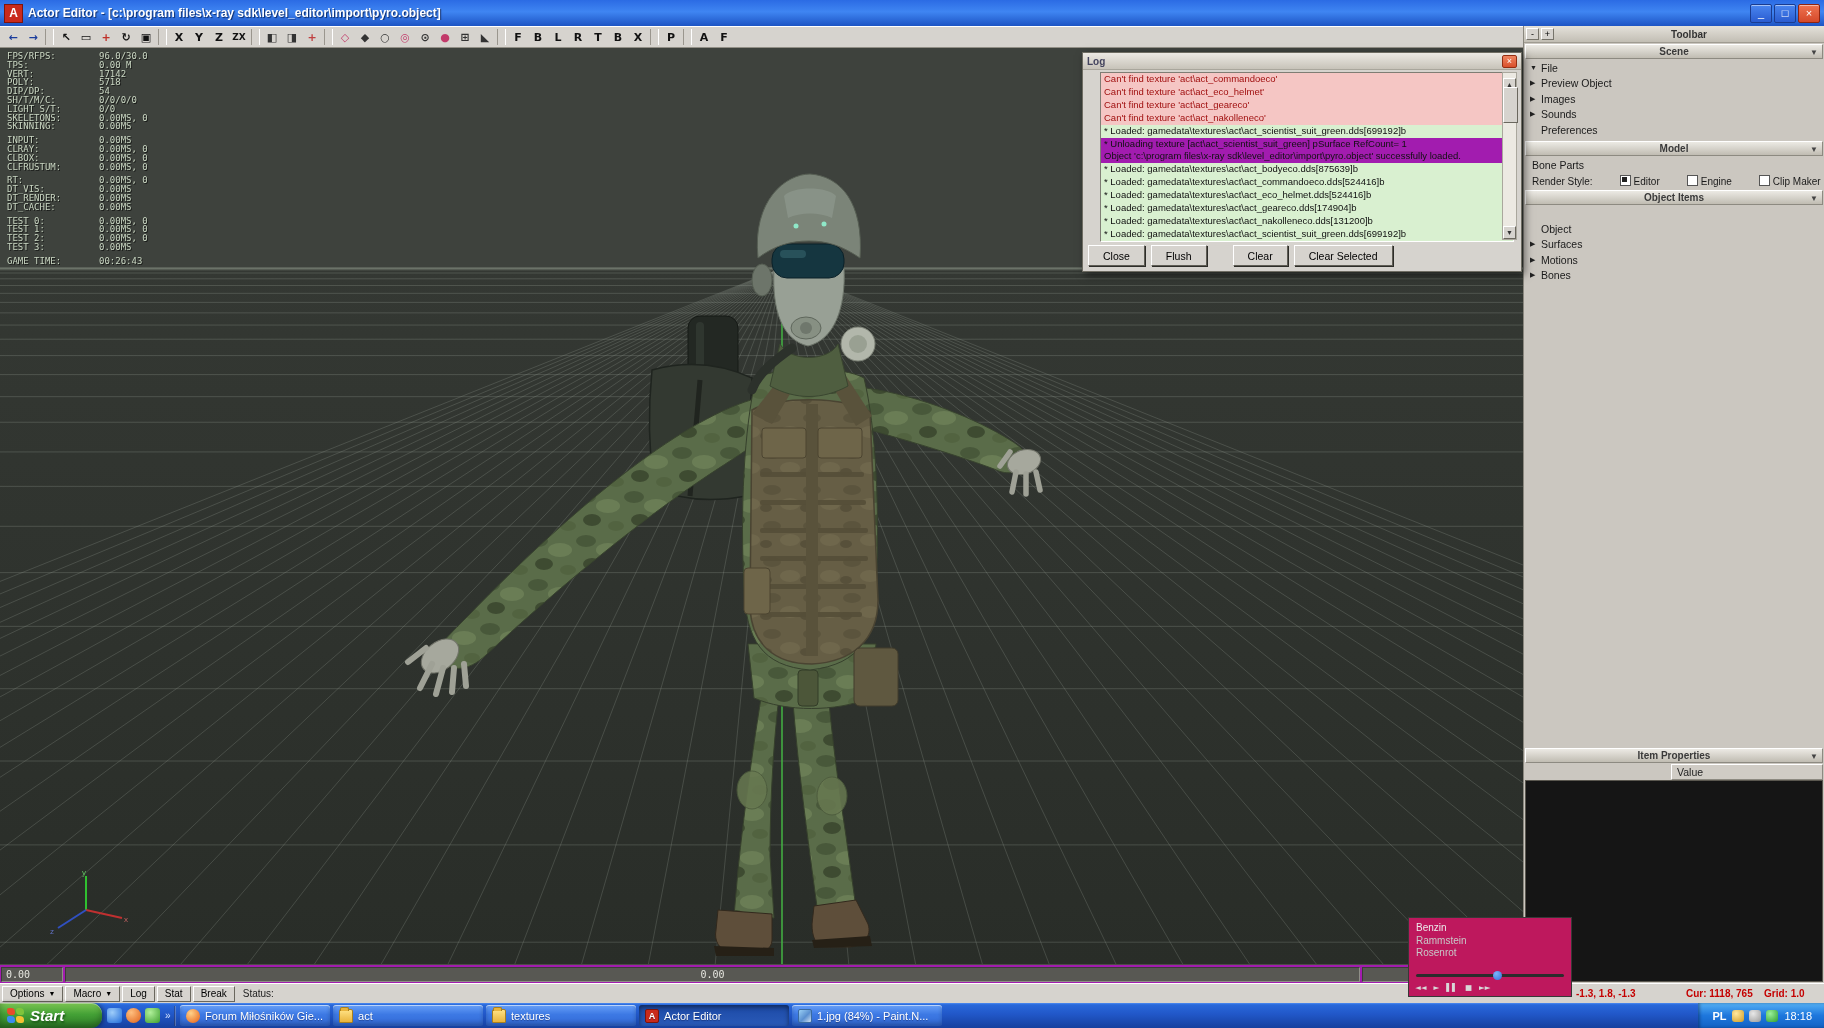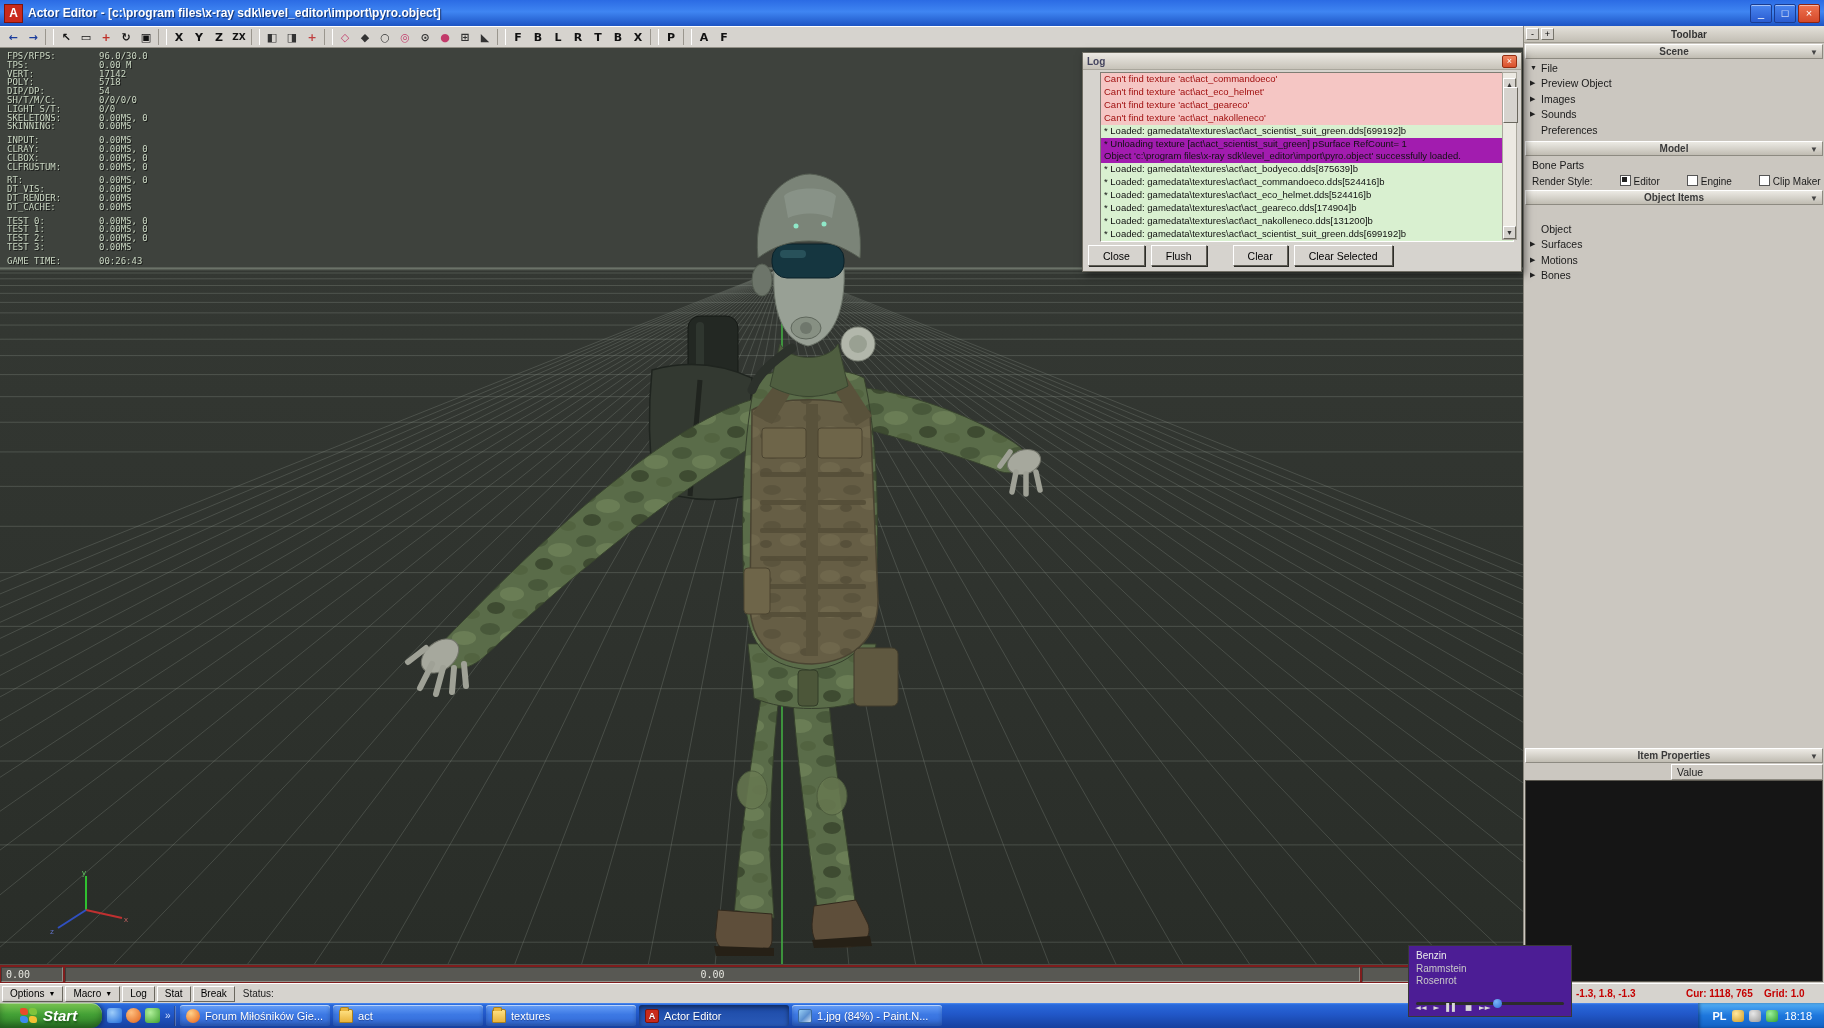"Benzin" .player { background: #4c1d95 -> #be185d; height: 72px -> 80px; top: 945px -> 917px }
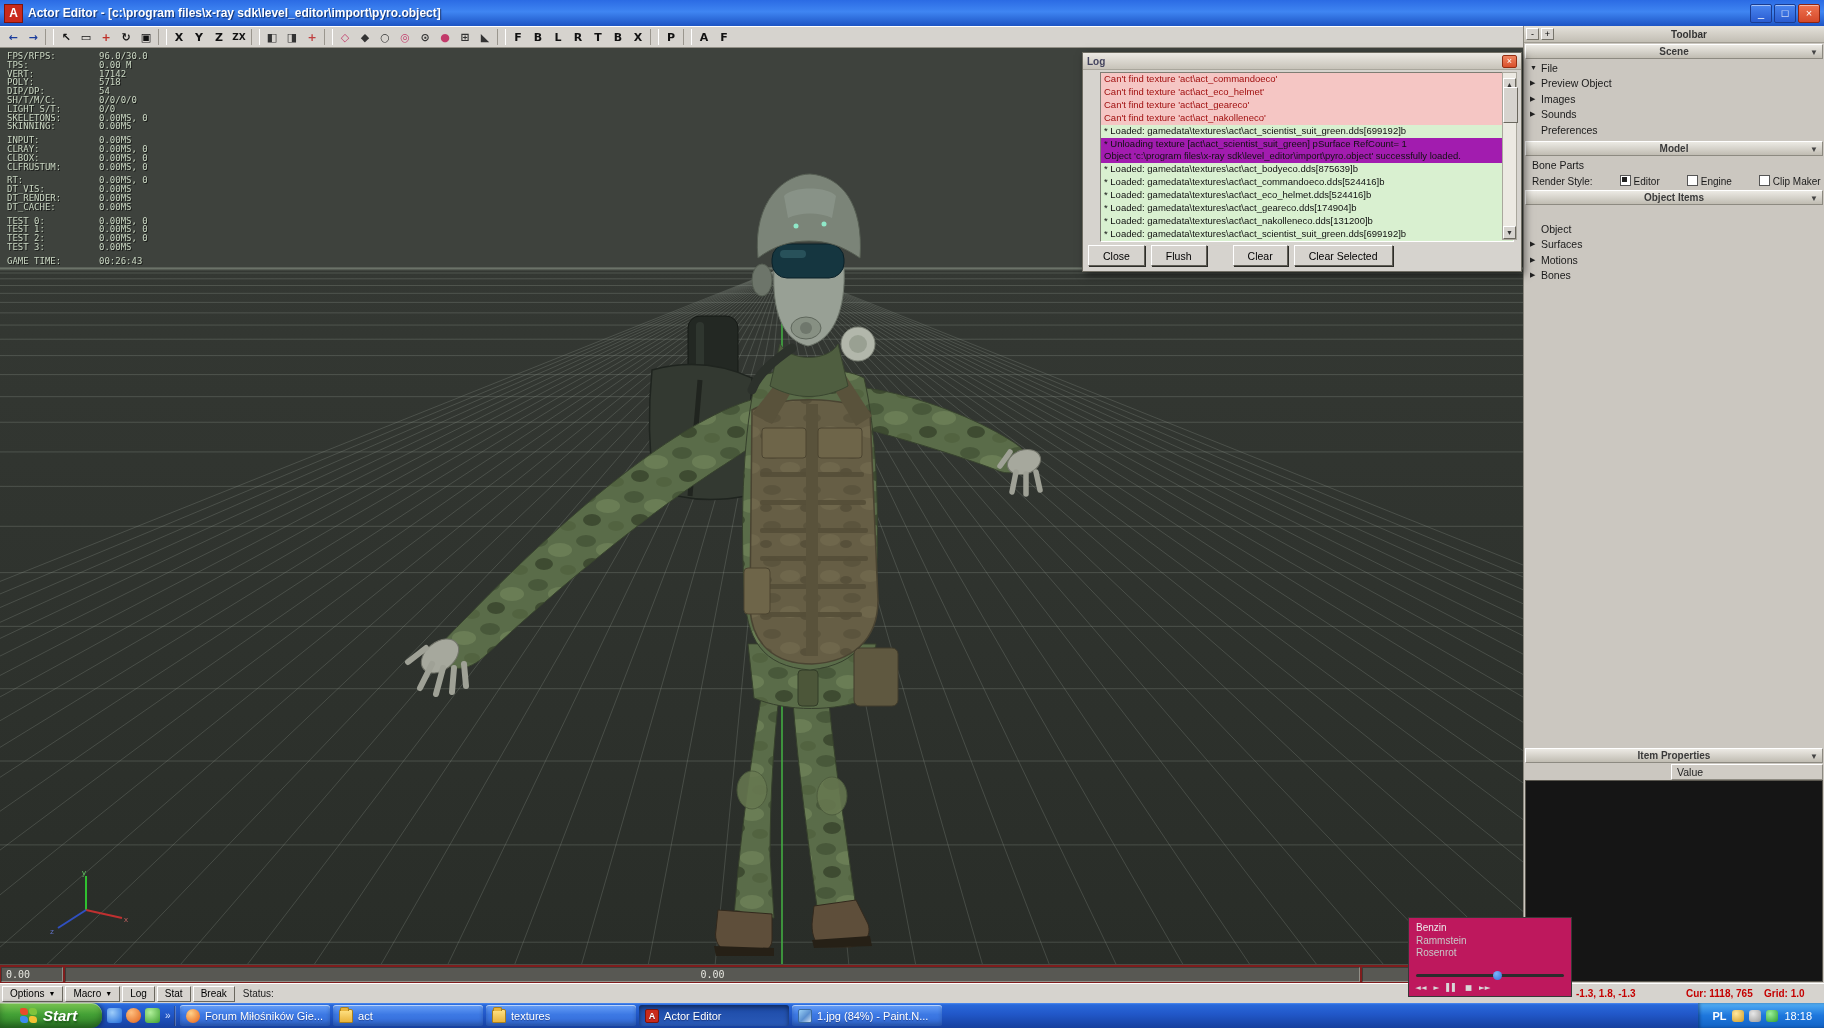"0.00" .statusbar { background: #7f1d1d -> #a21caf }
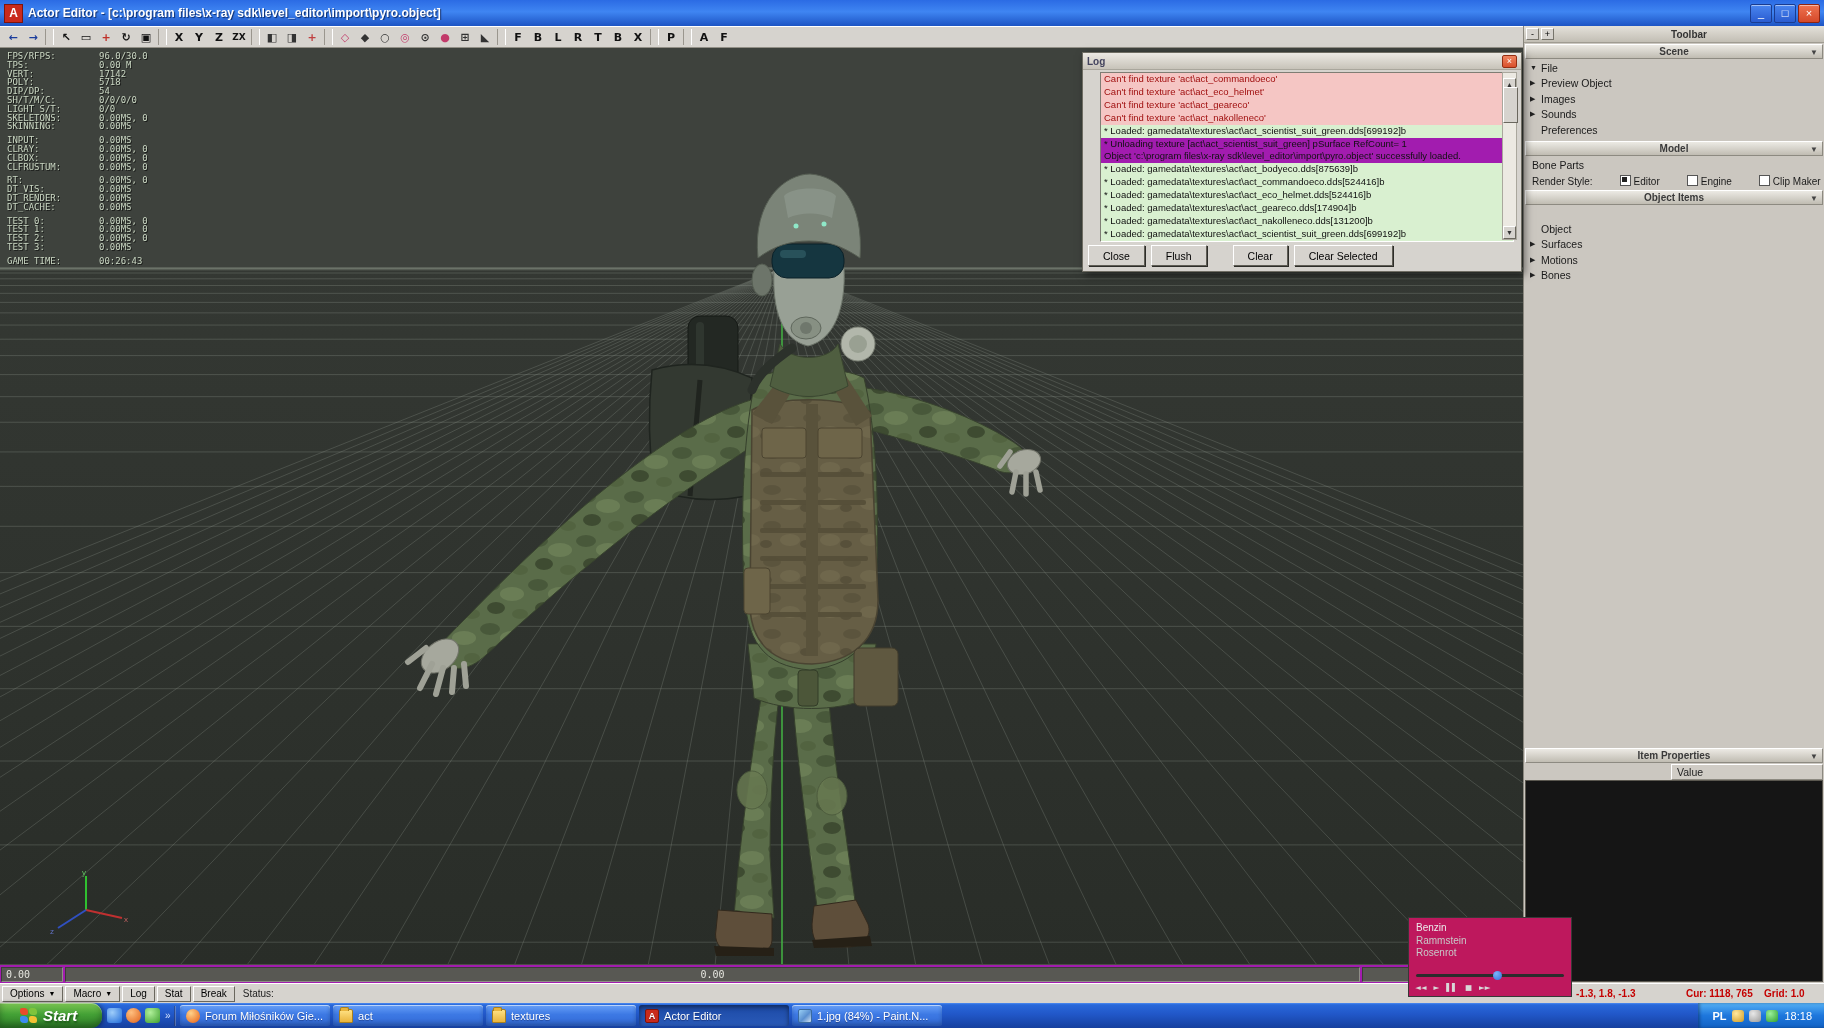"Start" .start-btn { padding-left: 20px -> 7px }
